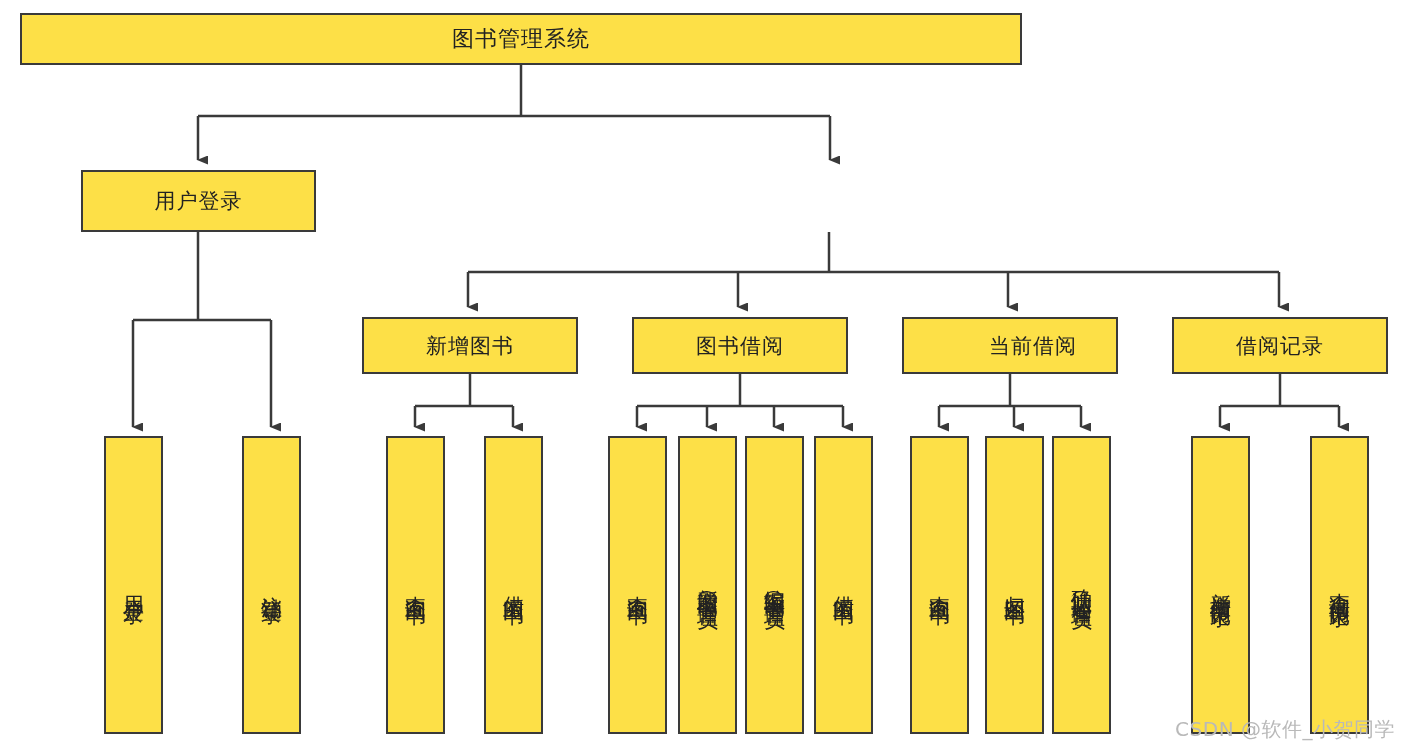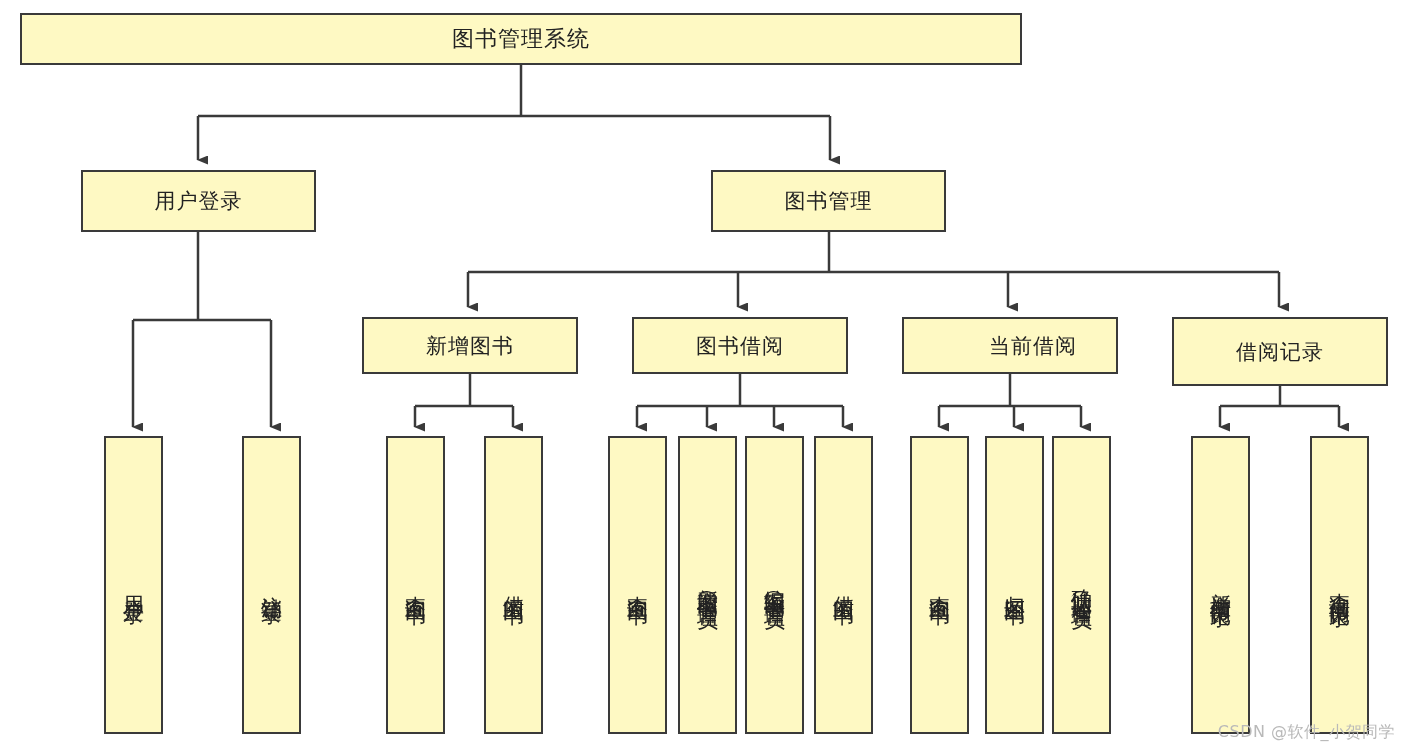"图书管理系统" .node { background: #fef9c3 -> #fde047 }
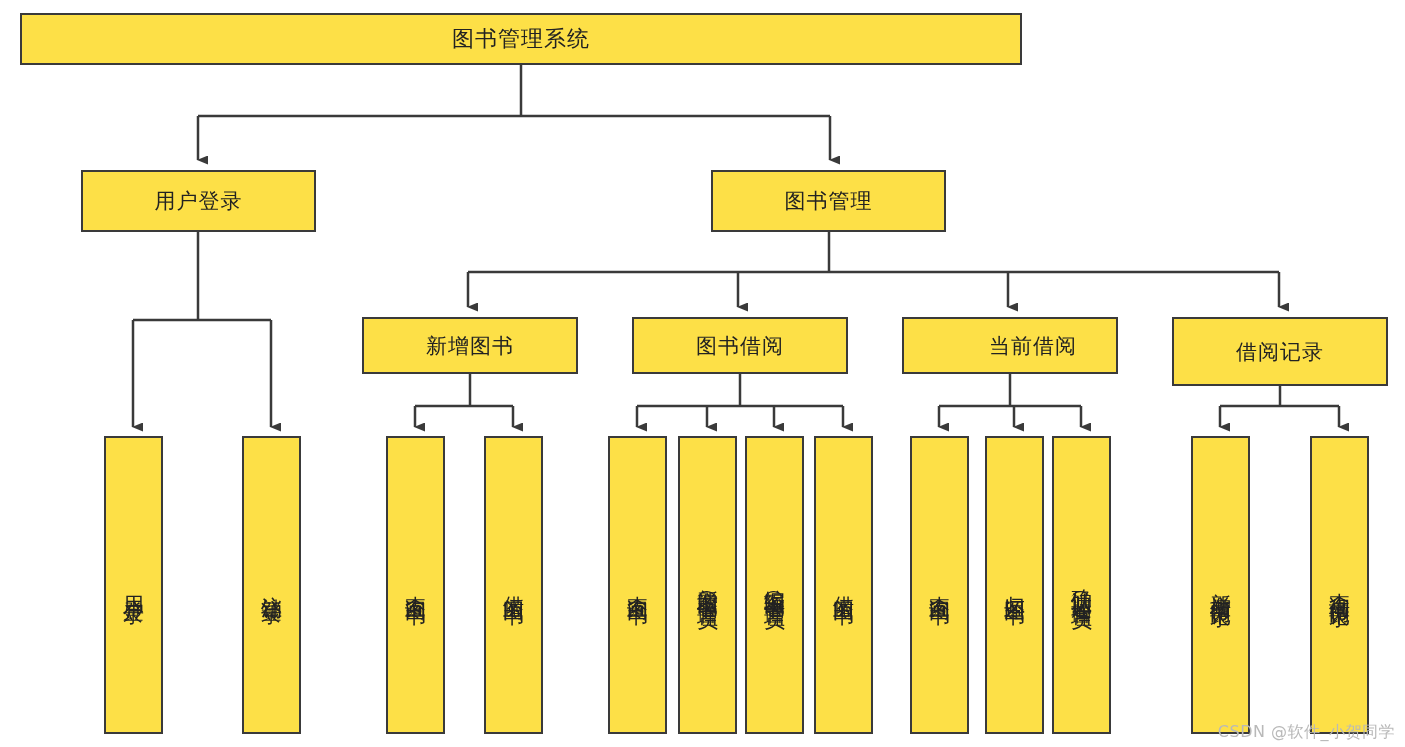"图书管理" div.node { html: <div> <span>图书管理</span> </div> -> none }
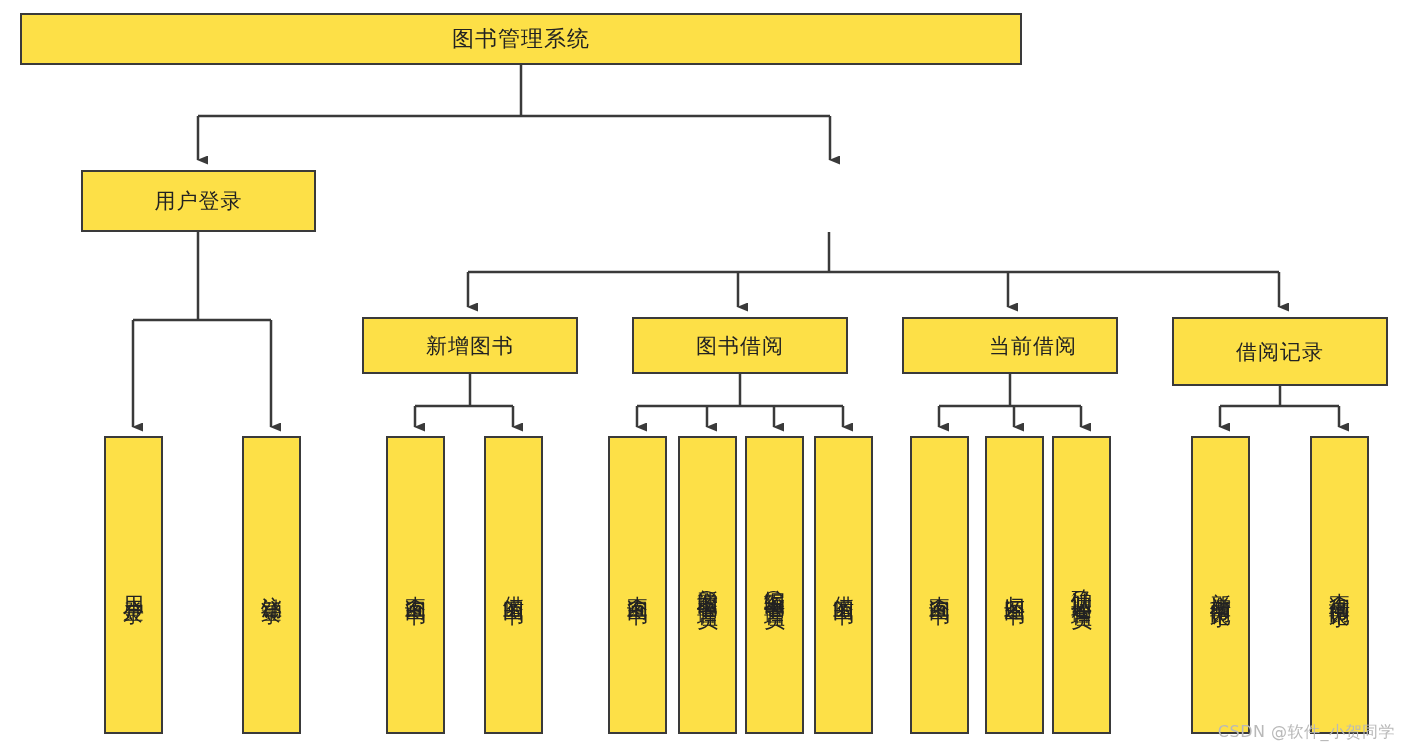"借阅记录" div.node { height: 69px -> 57px }
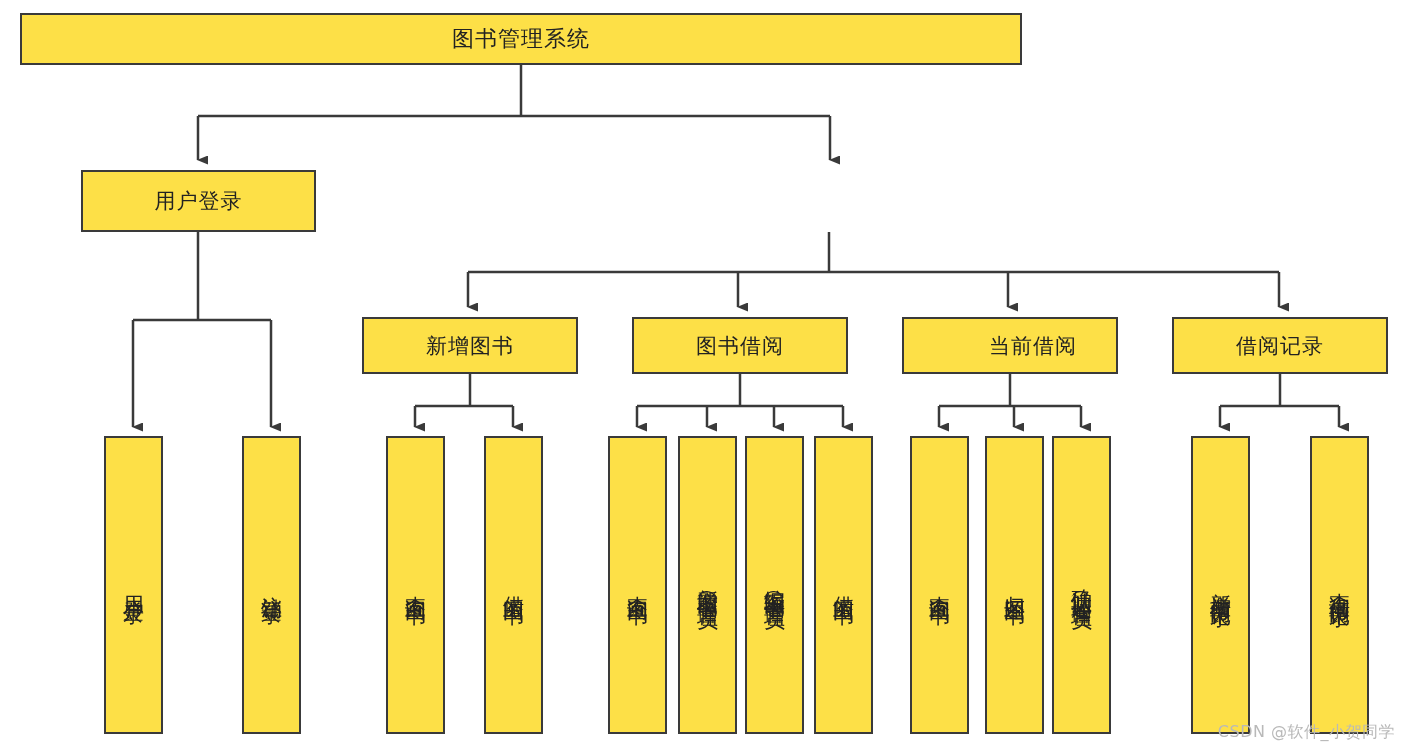"CSDN @软件_小贺同学" #watermark { font-size: 16px -> 20px }
